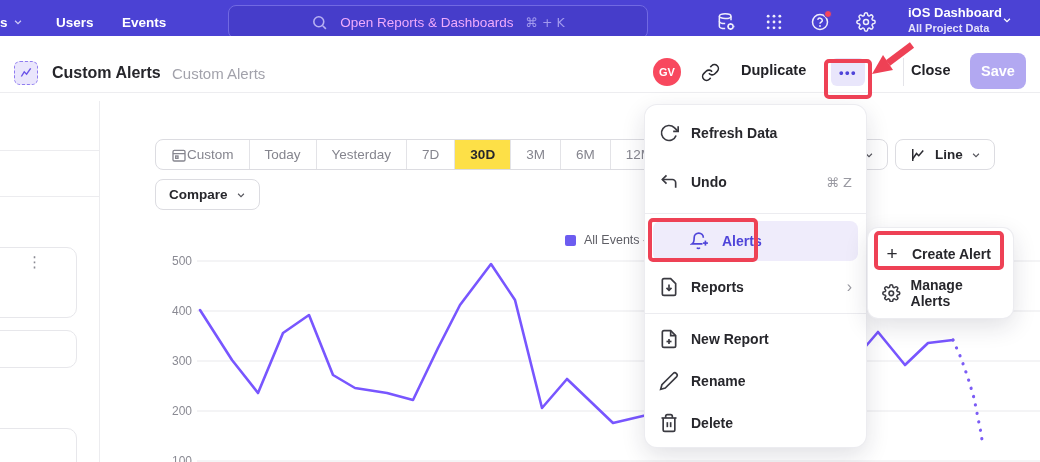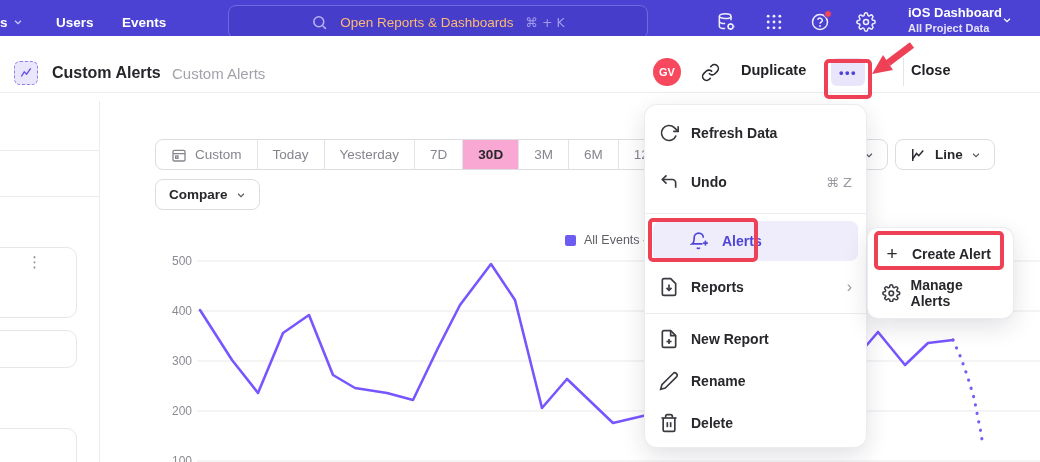"Open Reports & Dashboards" .search-ph { color: #fdba74 -> #f0abfc }
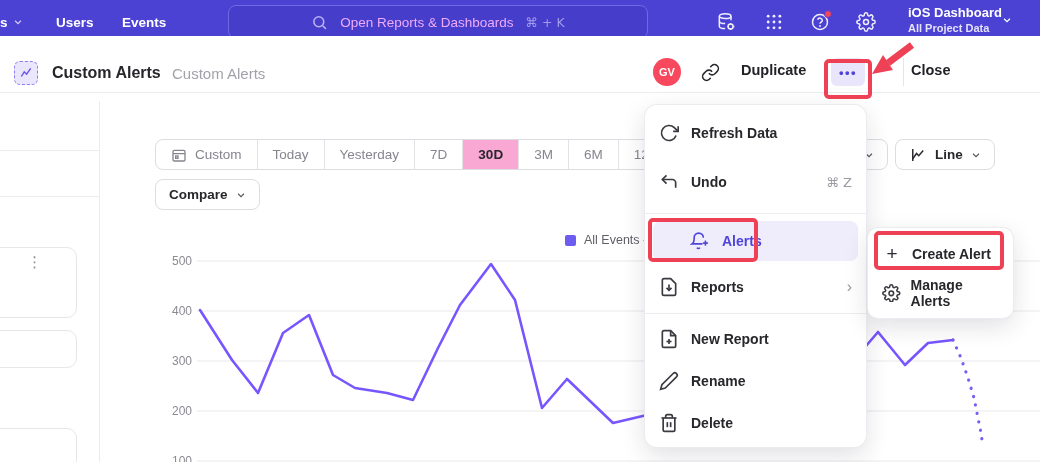"Save" button.save-btn { html: none -> <button>Save</button> }
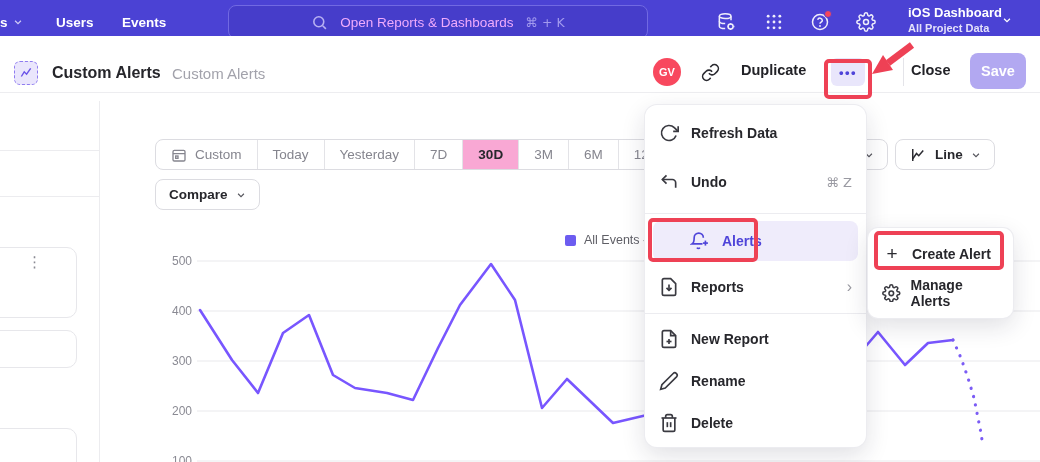"Custom" .seg { gap: 8px -> none }
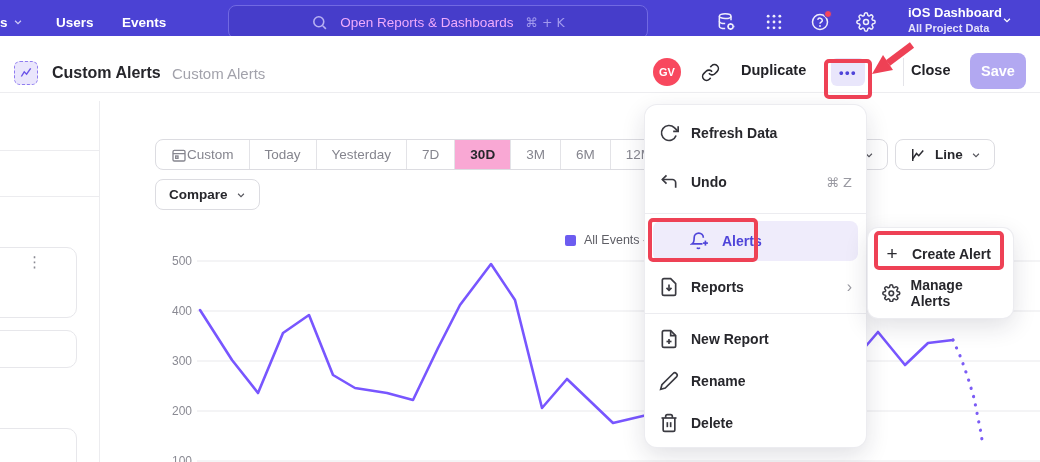"30D" .seg.selected { background: #f9a8d4 -> #fde047 }
